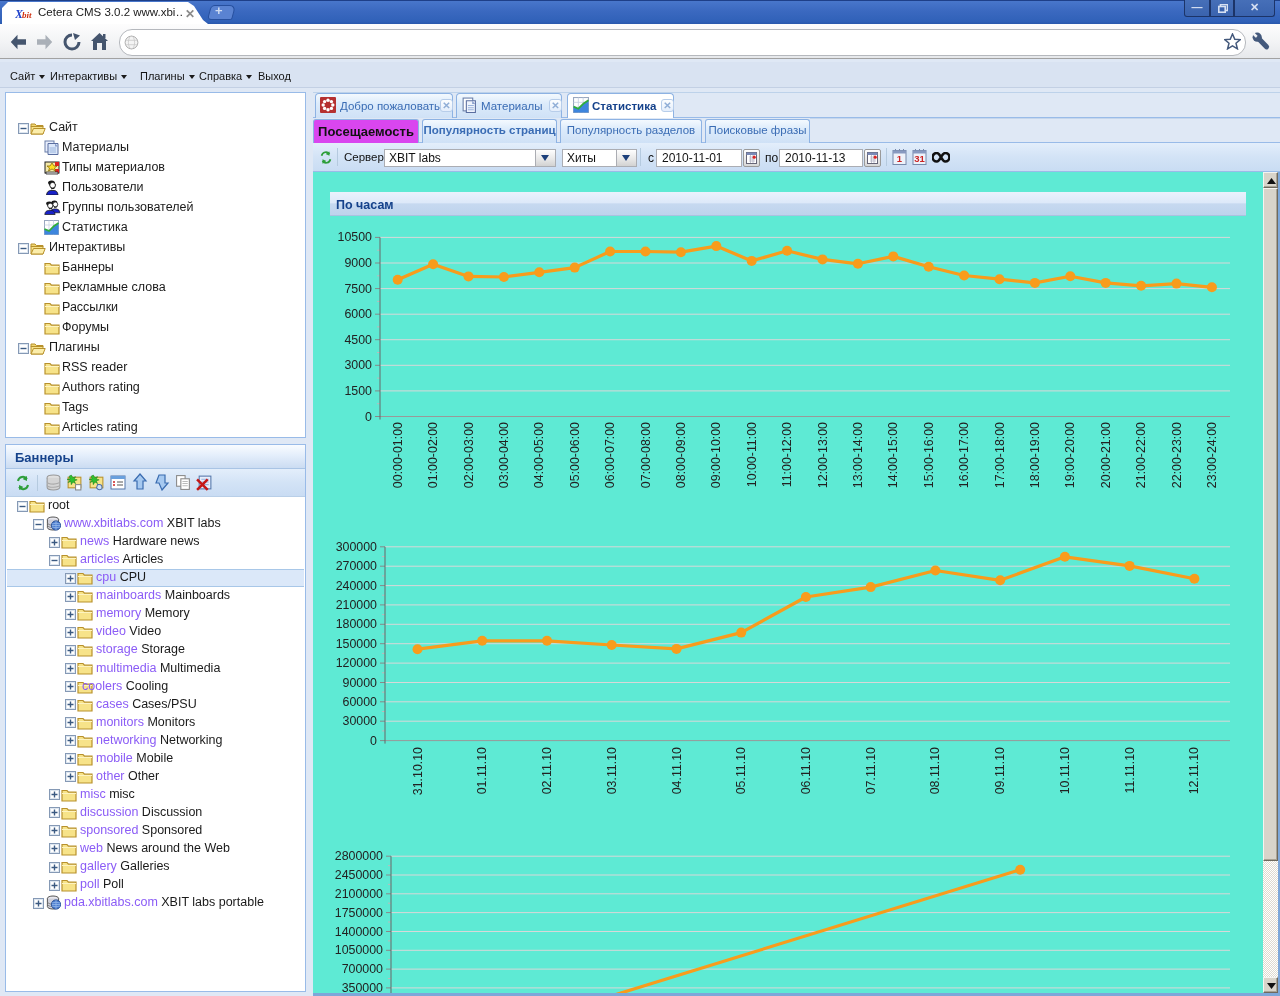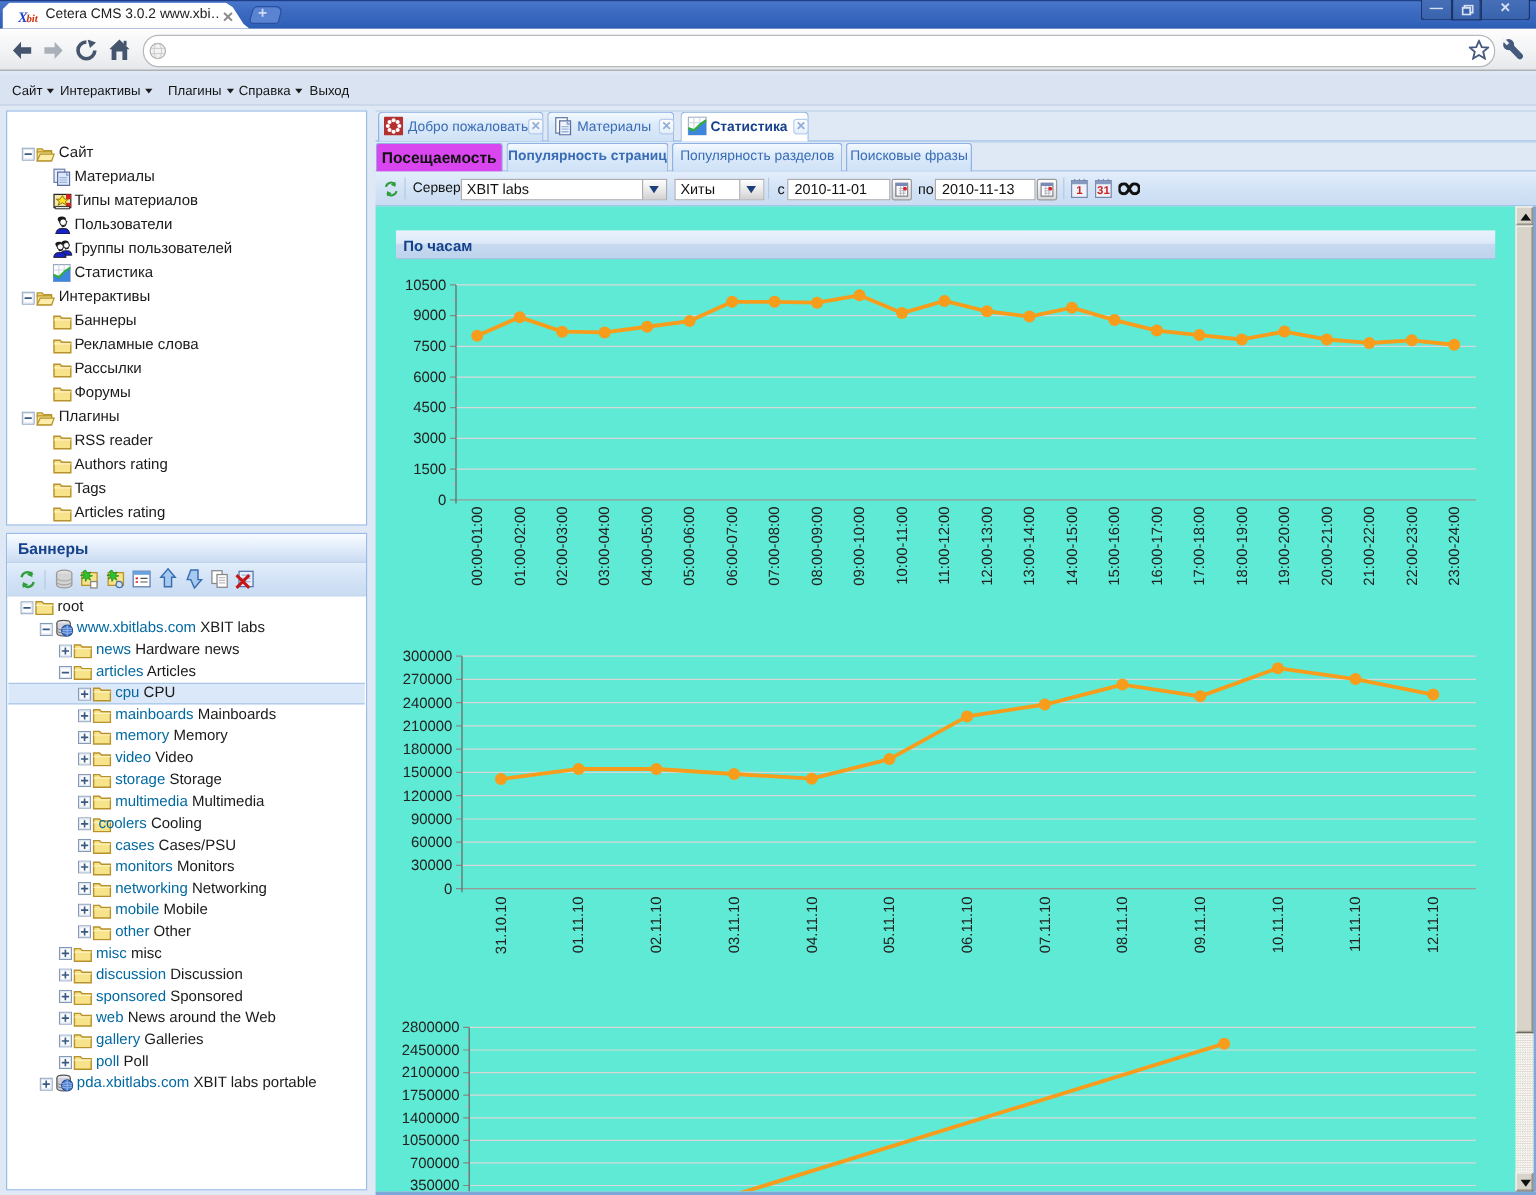"www.xbitlabs.com" a.slug { color: #0369a1 -> #8b5cf6 }
